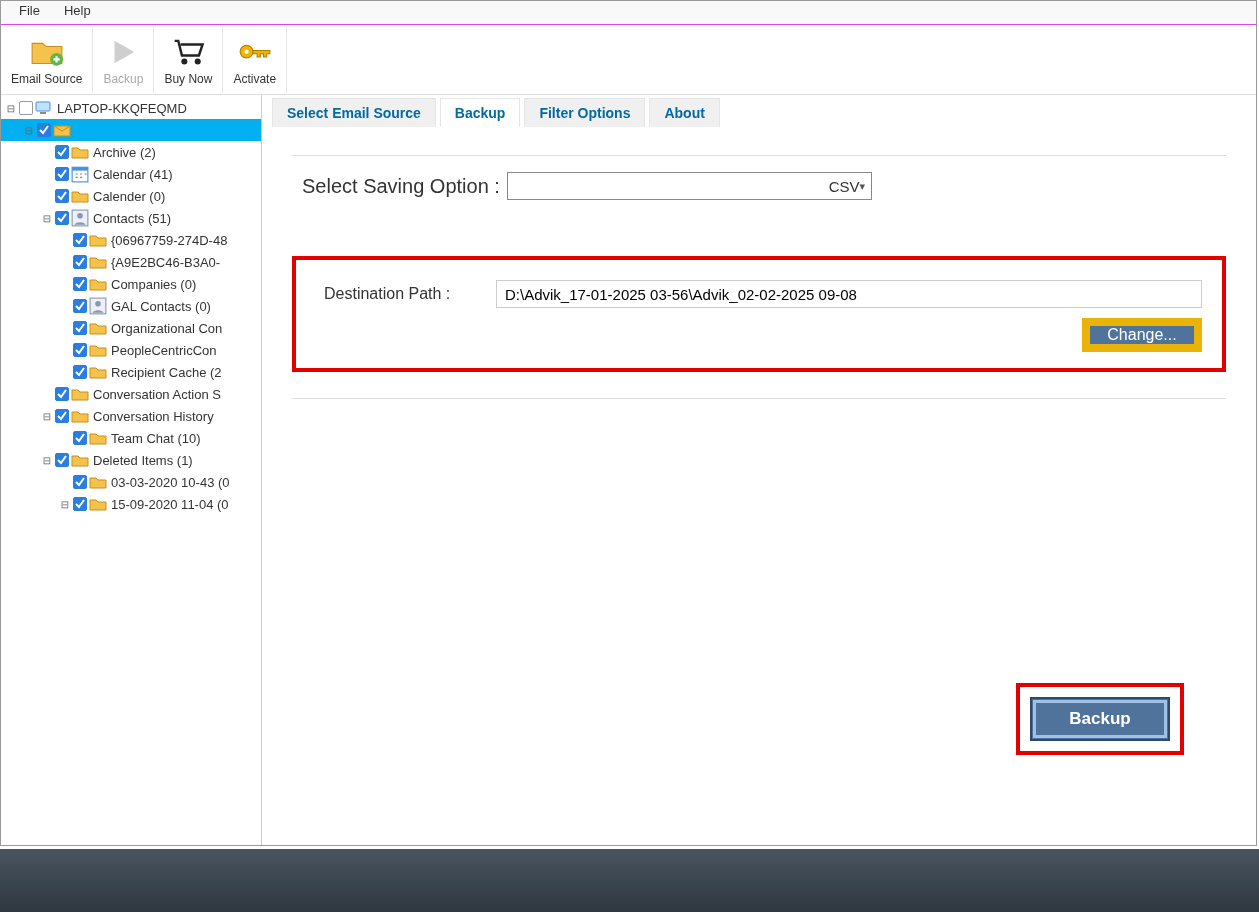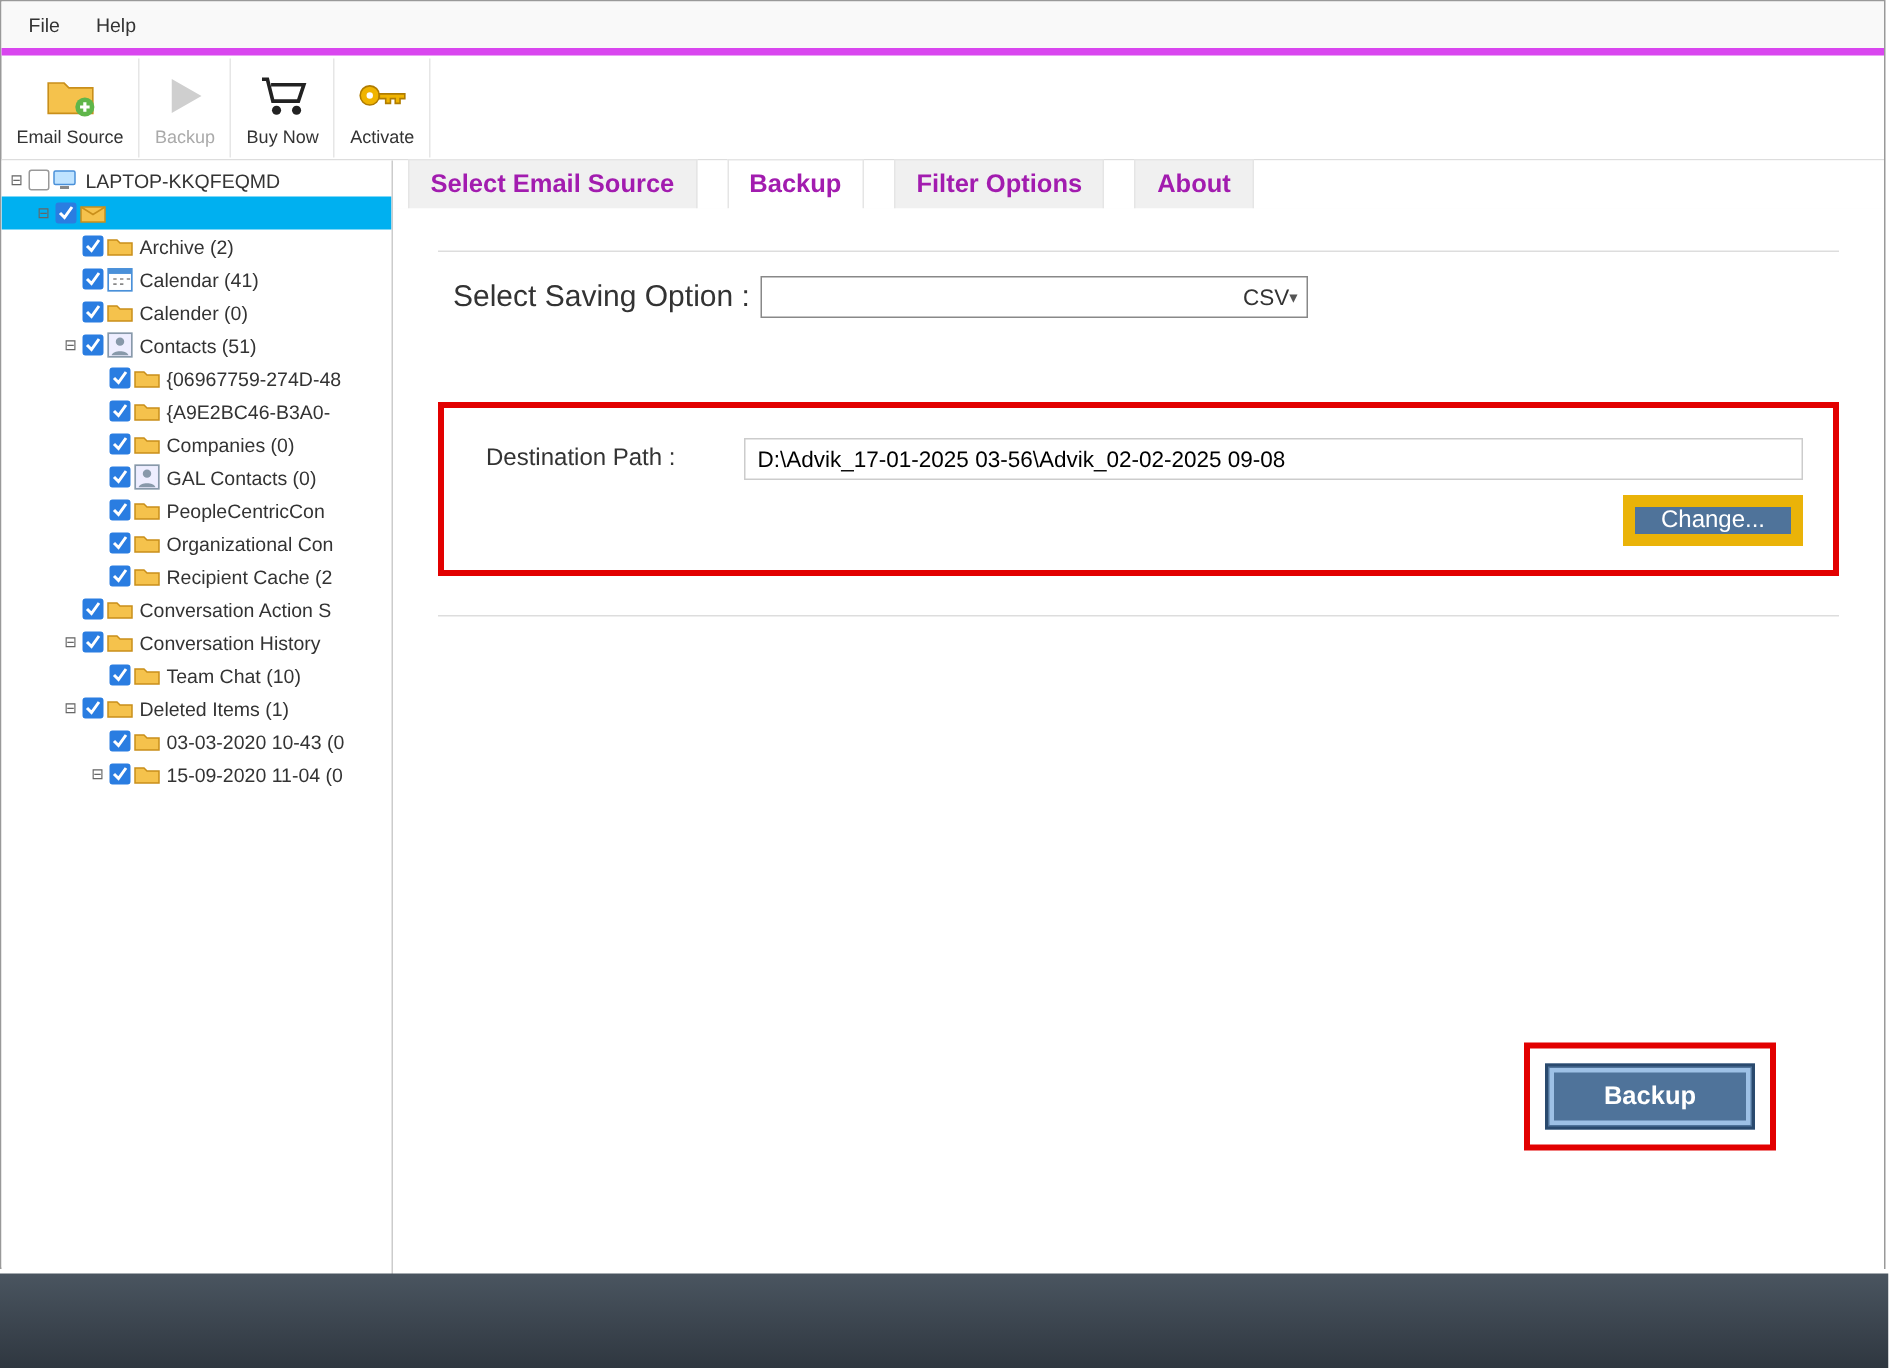"File" .menubar { align-items: center -> none; border-bottom: 5px solid #d946ef -> 1px solid #d946ef; height: 36px -> 24px }
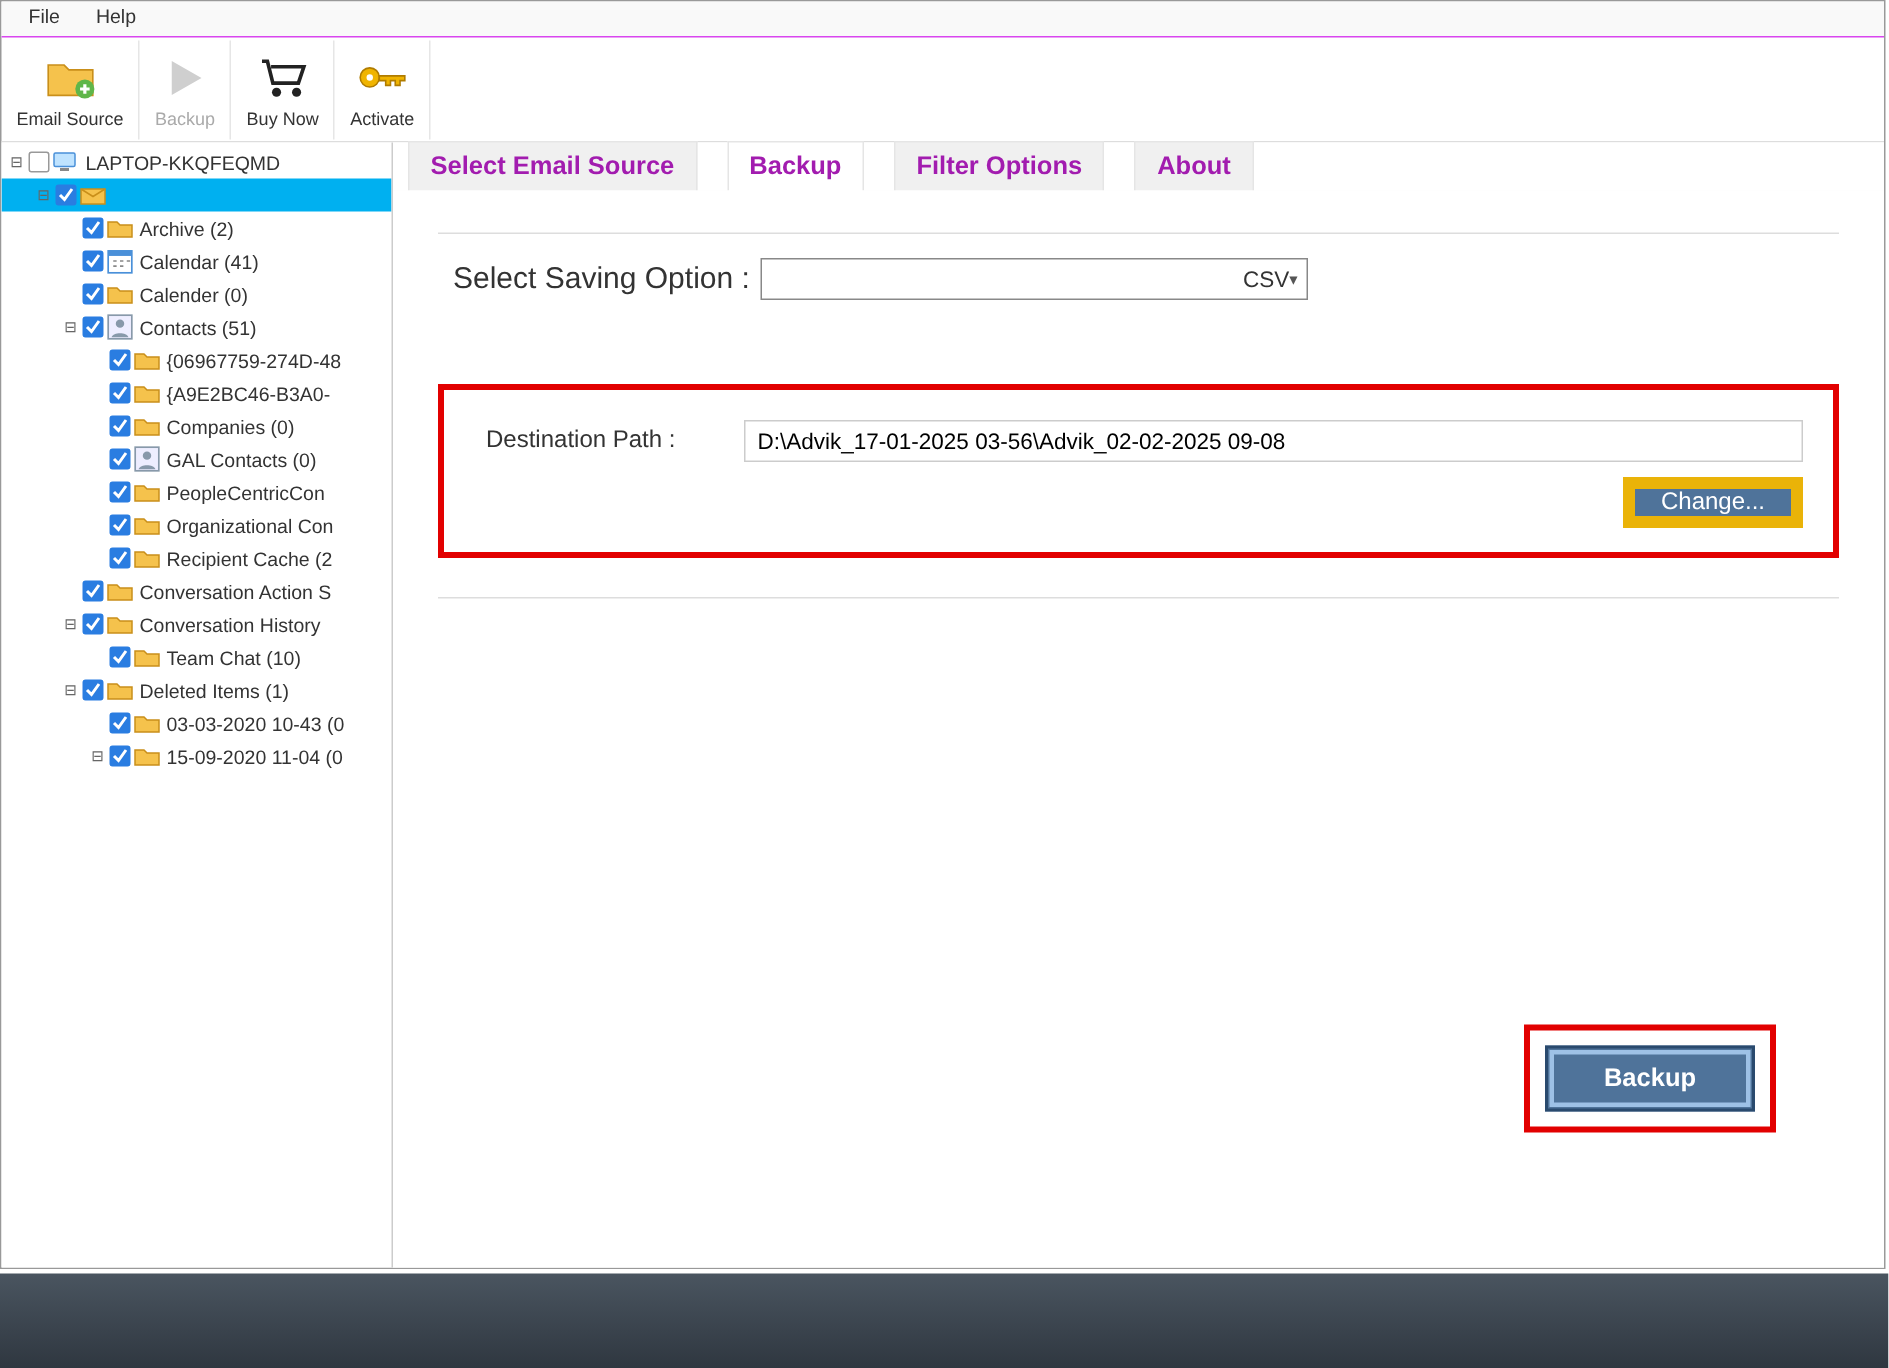"Select Email Source" .tab { color: #a21caf -> #0369a1; font-size: 17px -> 14px; margin-right: 20px -> 4px }
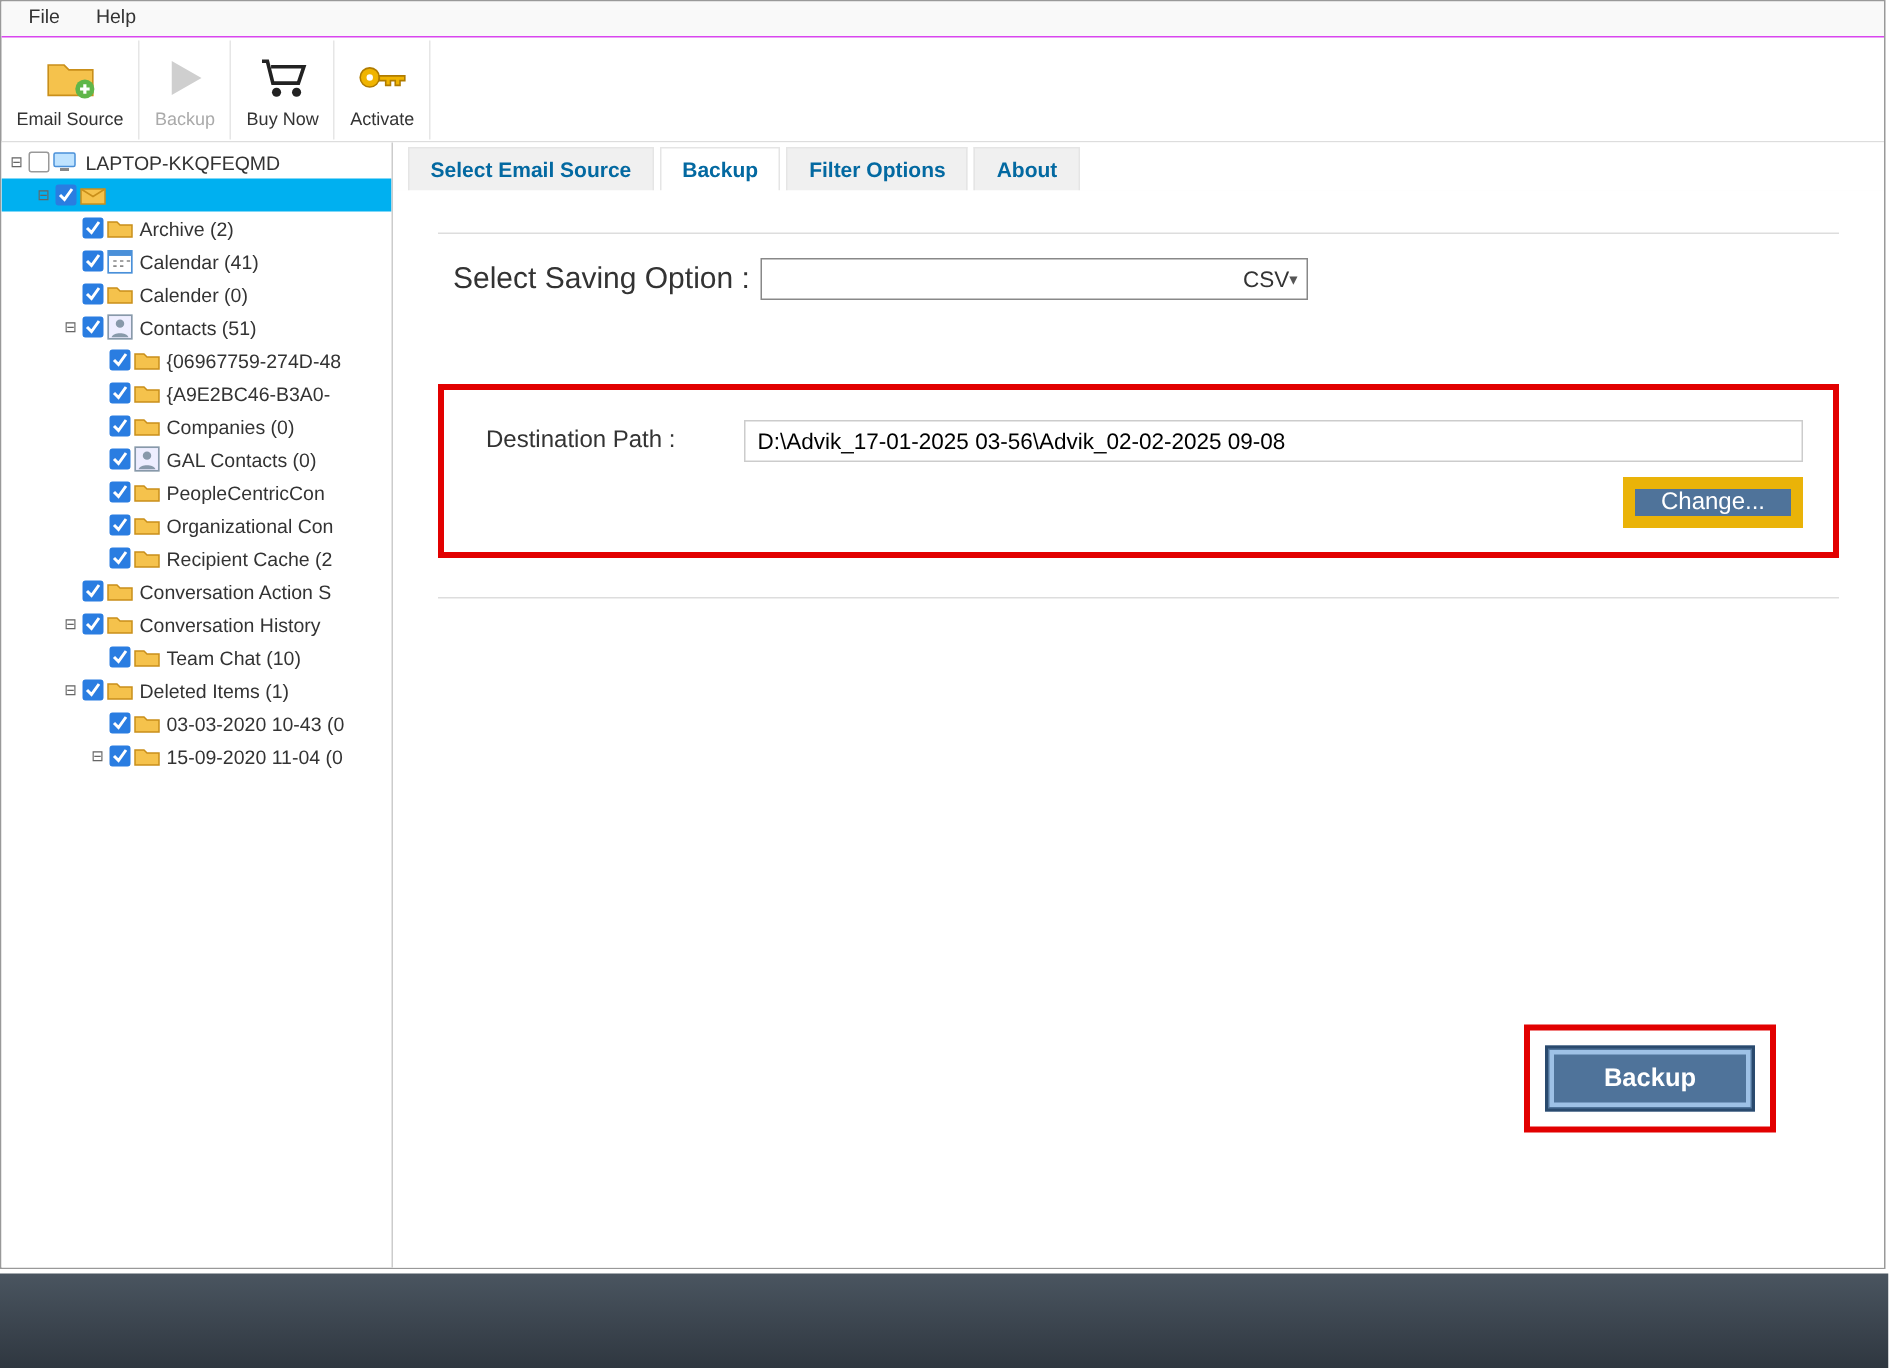"PeopleCentricCon" div.tree-row { order: before "Organizational Con" -> after "Organizational Con" }
